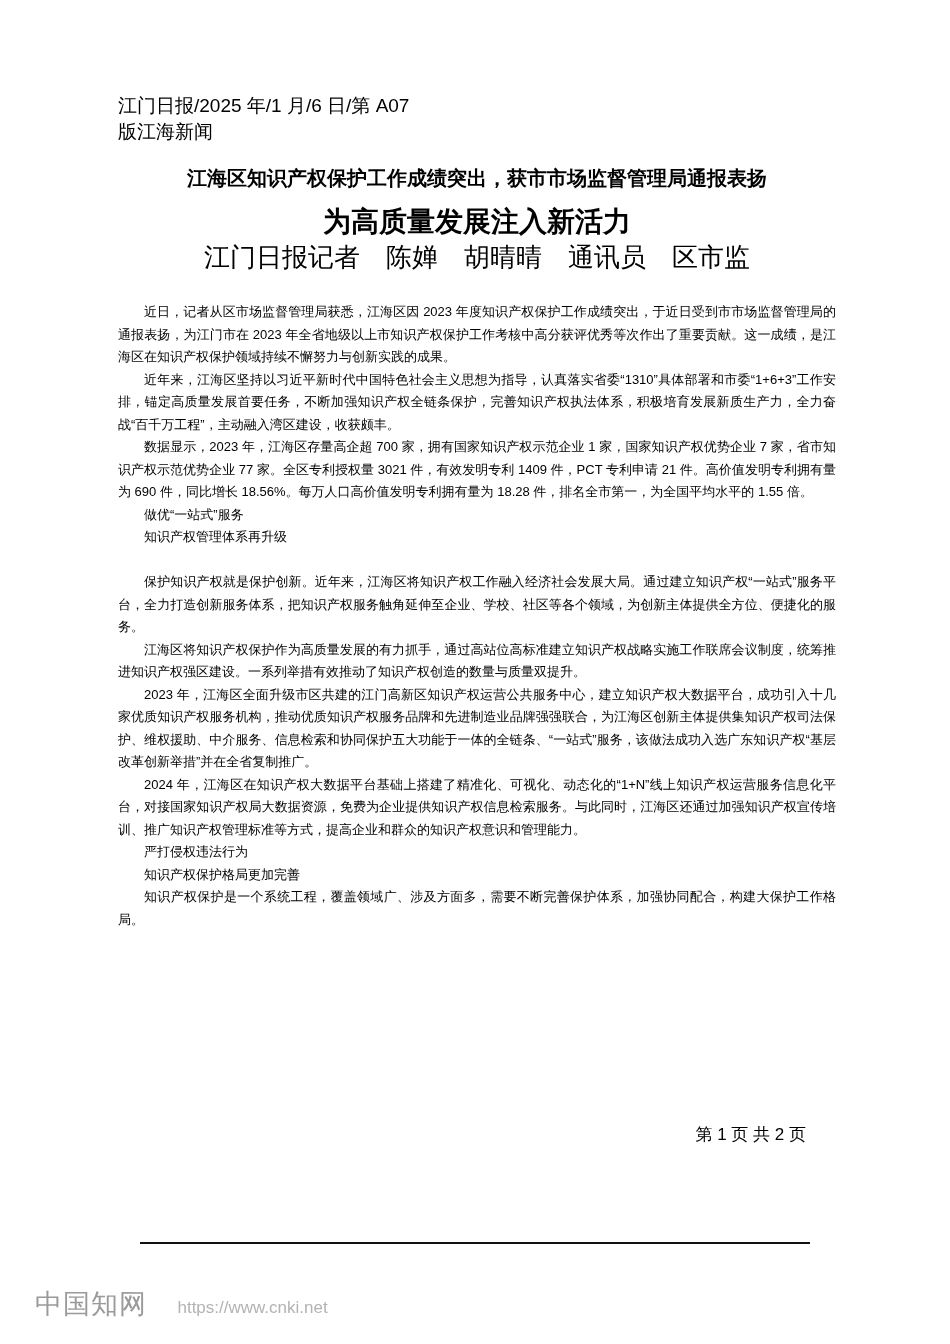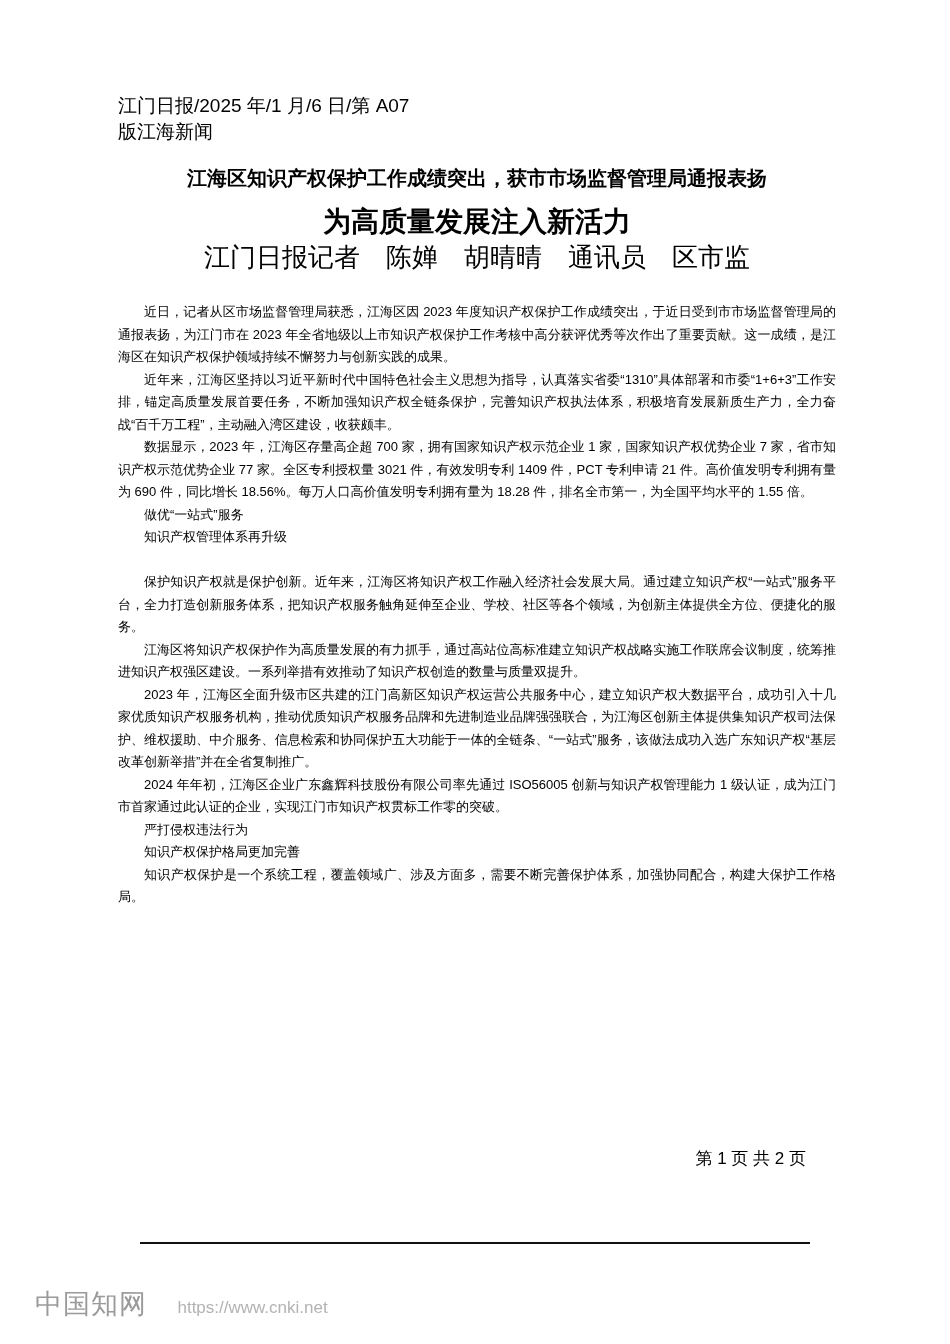"2024" div.para { html: none -> <div>2024 年，江海区在知识产权大数据平台基础上搭建了精准化、可视化、动态化的“1+N”线上知识产权运营服务信息化平台，对接国家知识产权局大数据资源，免费为企业提供知识产权信息检索服务。与此同时，江海区还通过加强知识产权宣传培训、推广知识产权管理标准等方式，提高企业和群众的知识产权意识和管理能力。</div> }
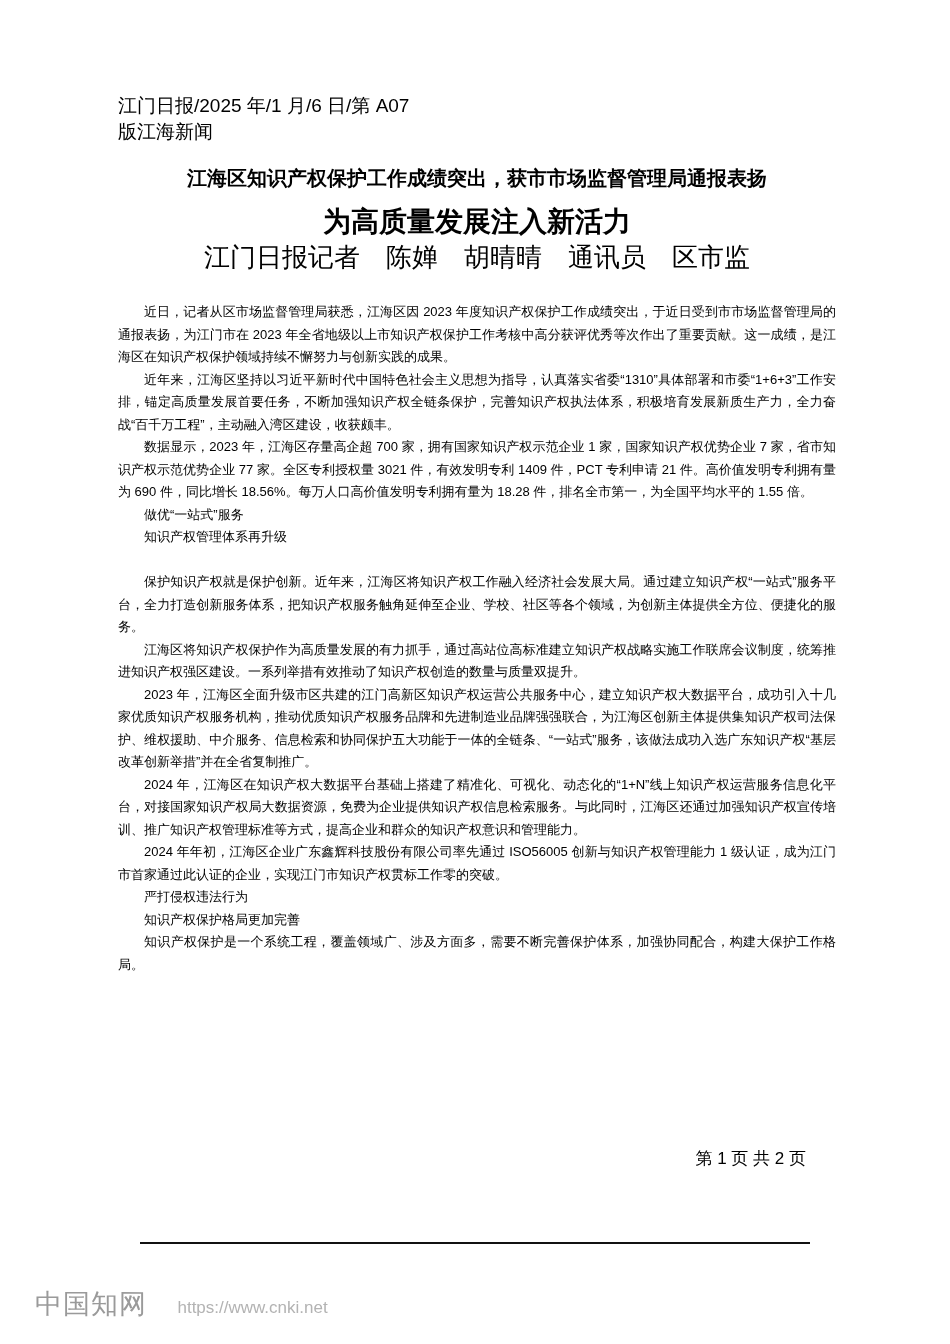"2024 年年初，江海区企业广东鑫辉科技股份有限公司率先通过 ISO56005" div.para { html: <div>2024 年年初，江海区企业广东鑫辉科技股份有限公司率先通过 ISO56005 创新与知识产权管理能力 1 级认证，成为江门市首家通过此认证的企业，实现江门市知识产权贯标工作零的突破。</div> -> none }
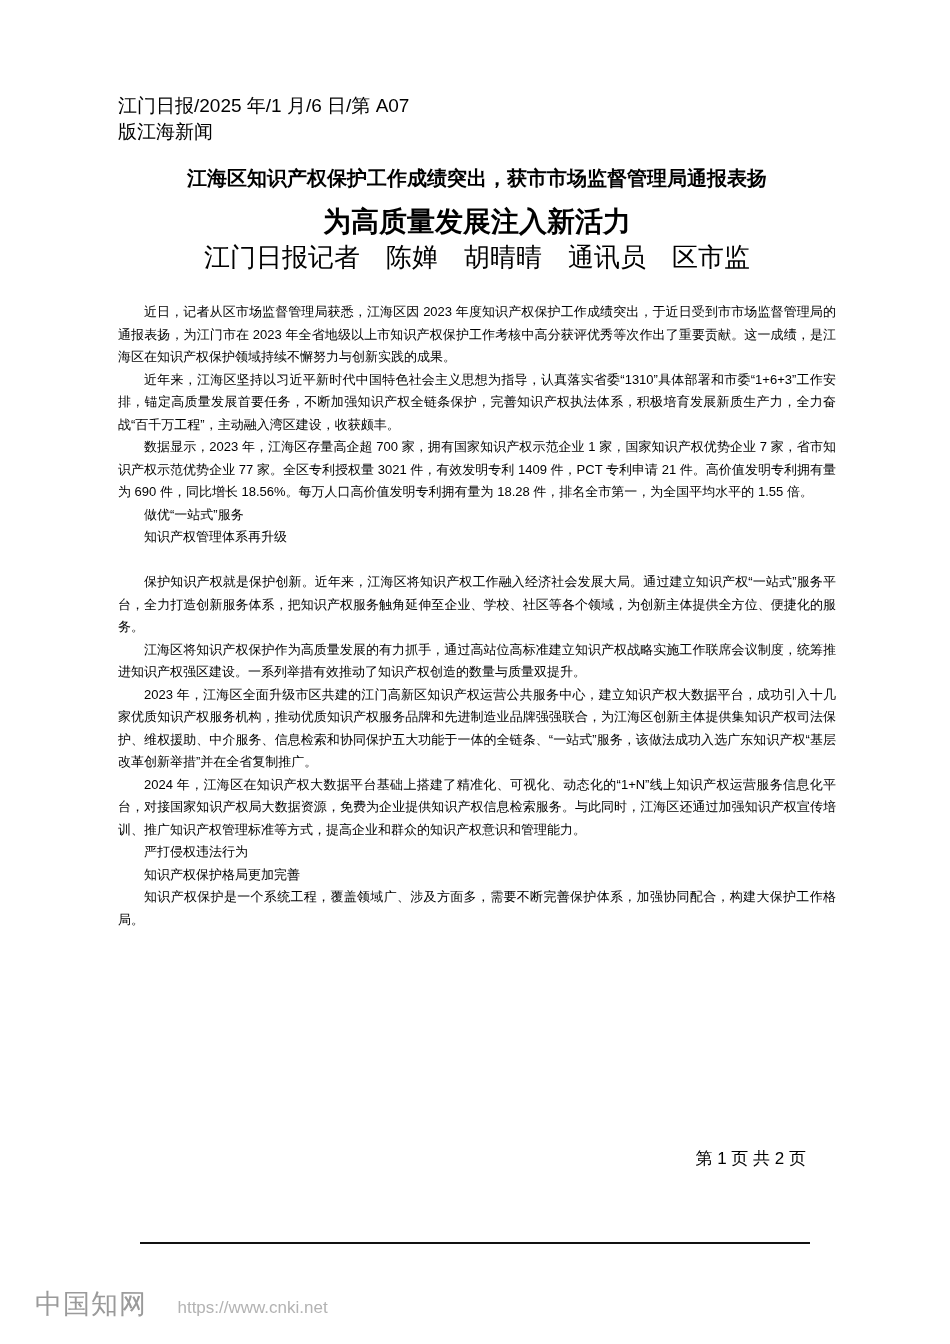"第 1 页 共 2" .page-indicator { top: 1148px -> 1124px }
